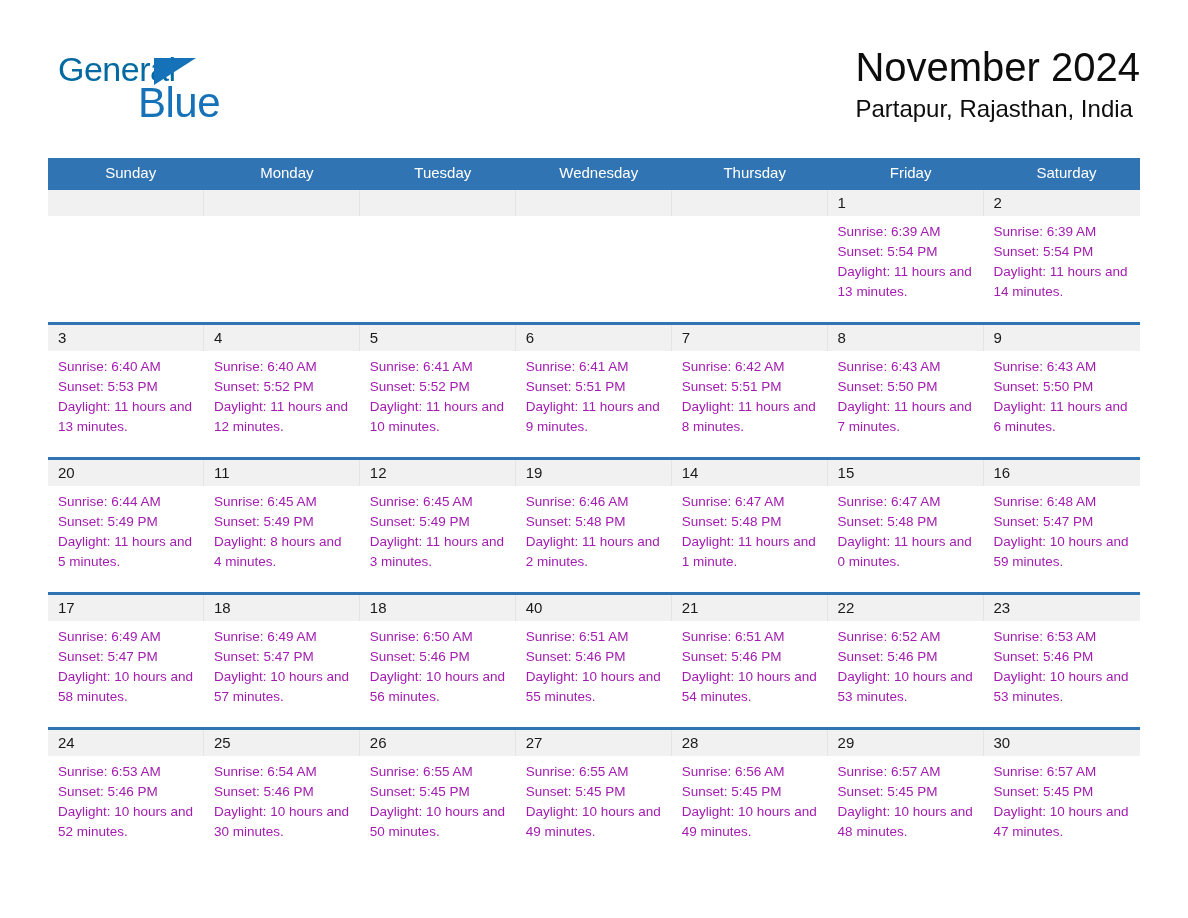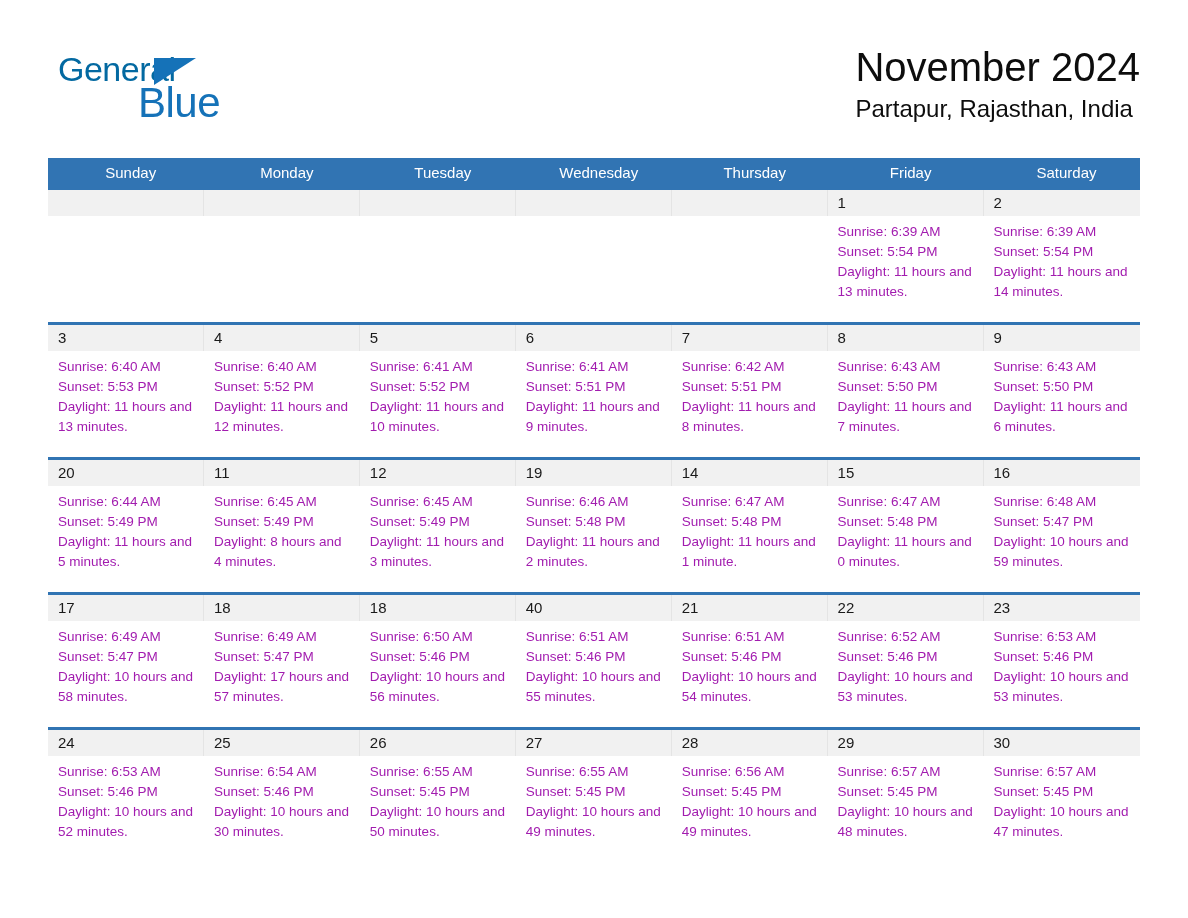"Daylight: 17 hours and 57" div.wrapline { text: 17 -> 10 }
